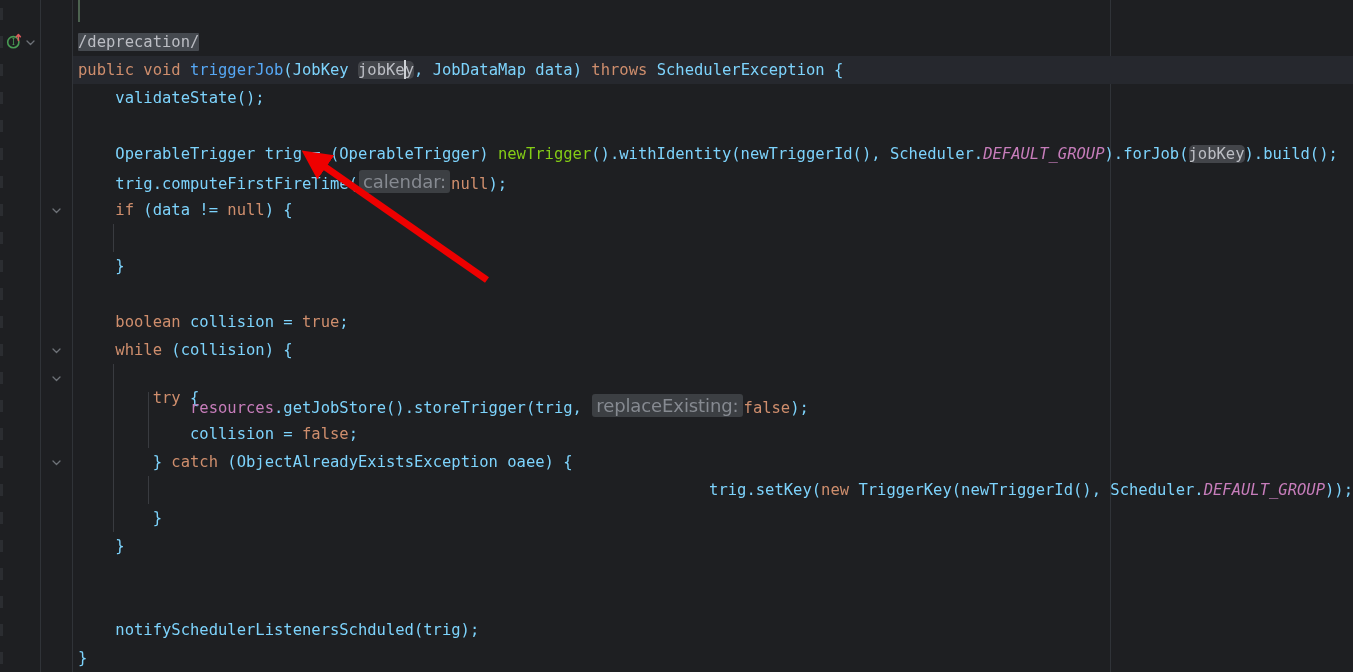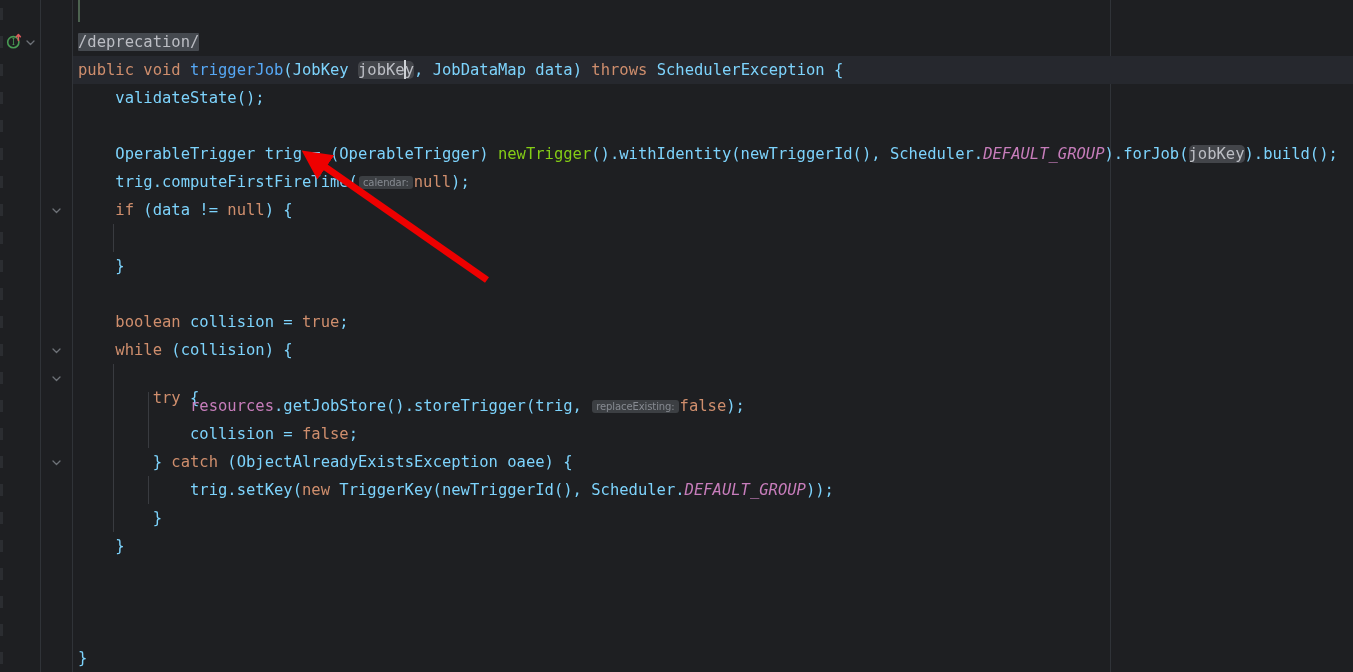"calendar:" .hint { font-size: 10px -> 18px }
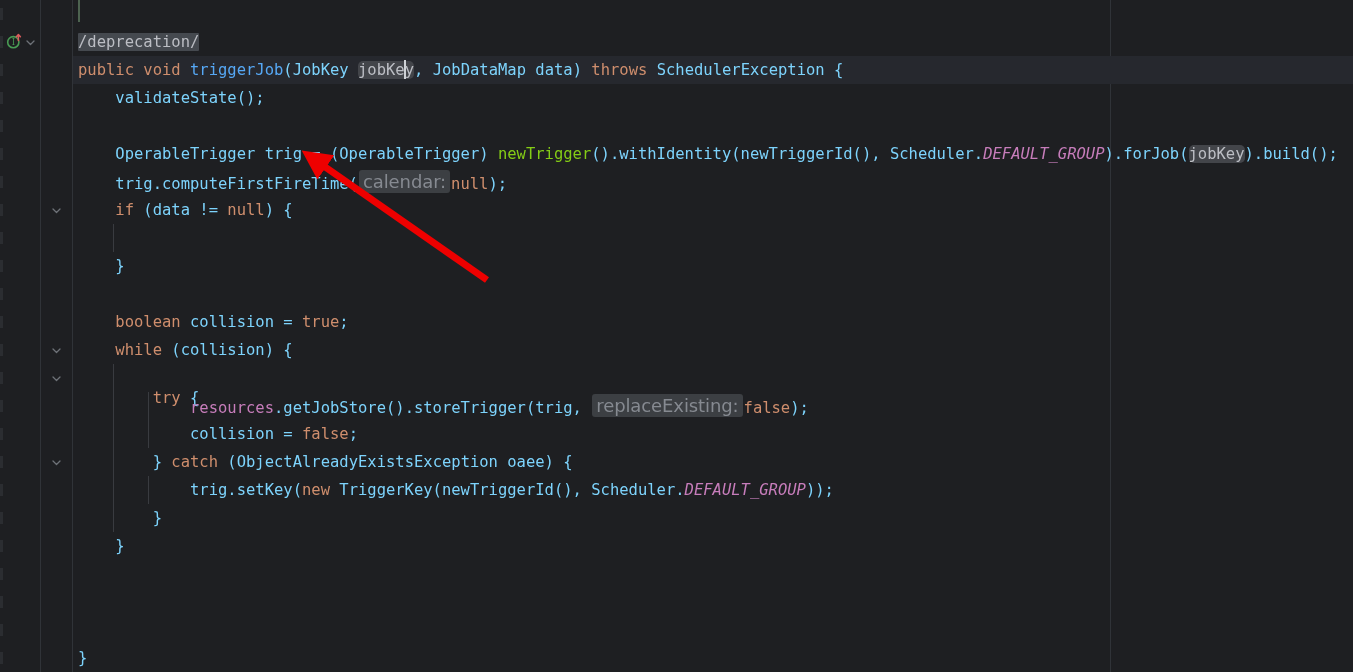"trig.setKey(new" div.line { text-align: none -> right }
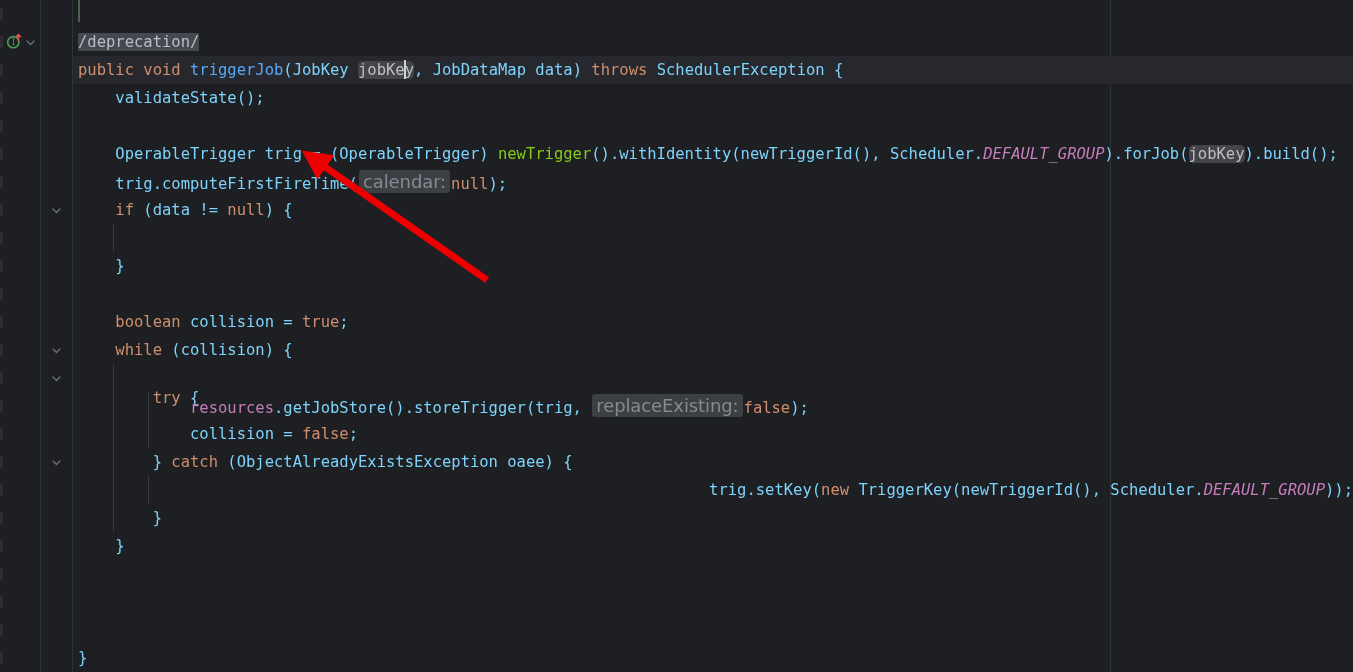"notifySchedulerListenersSchduled(trig);" span.plain { html: none -> <span>notifySchedulerListenersSchduled(trig);</span> }
